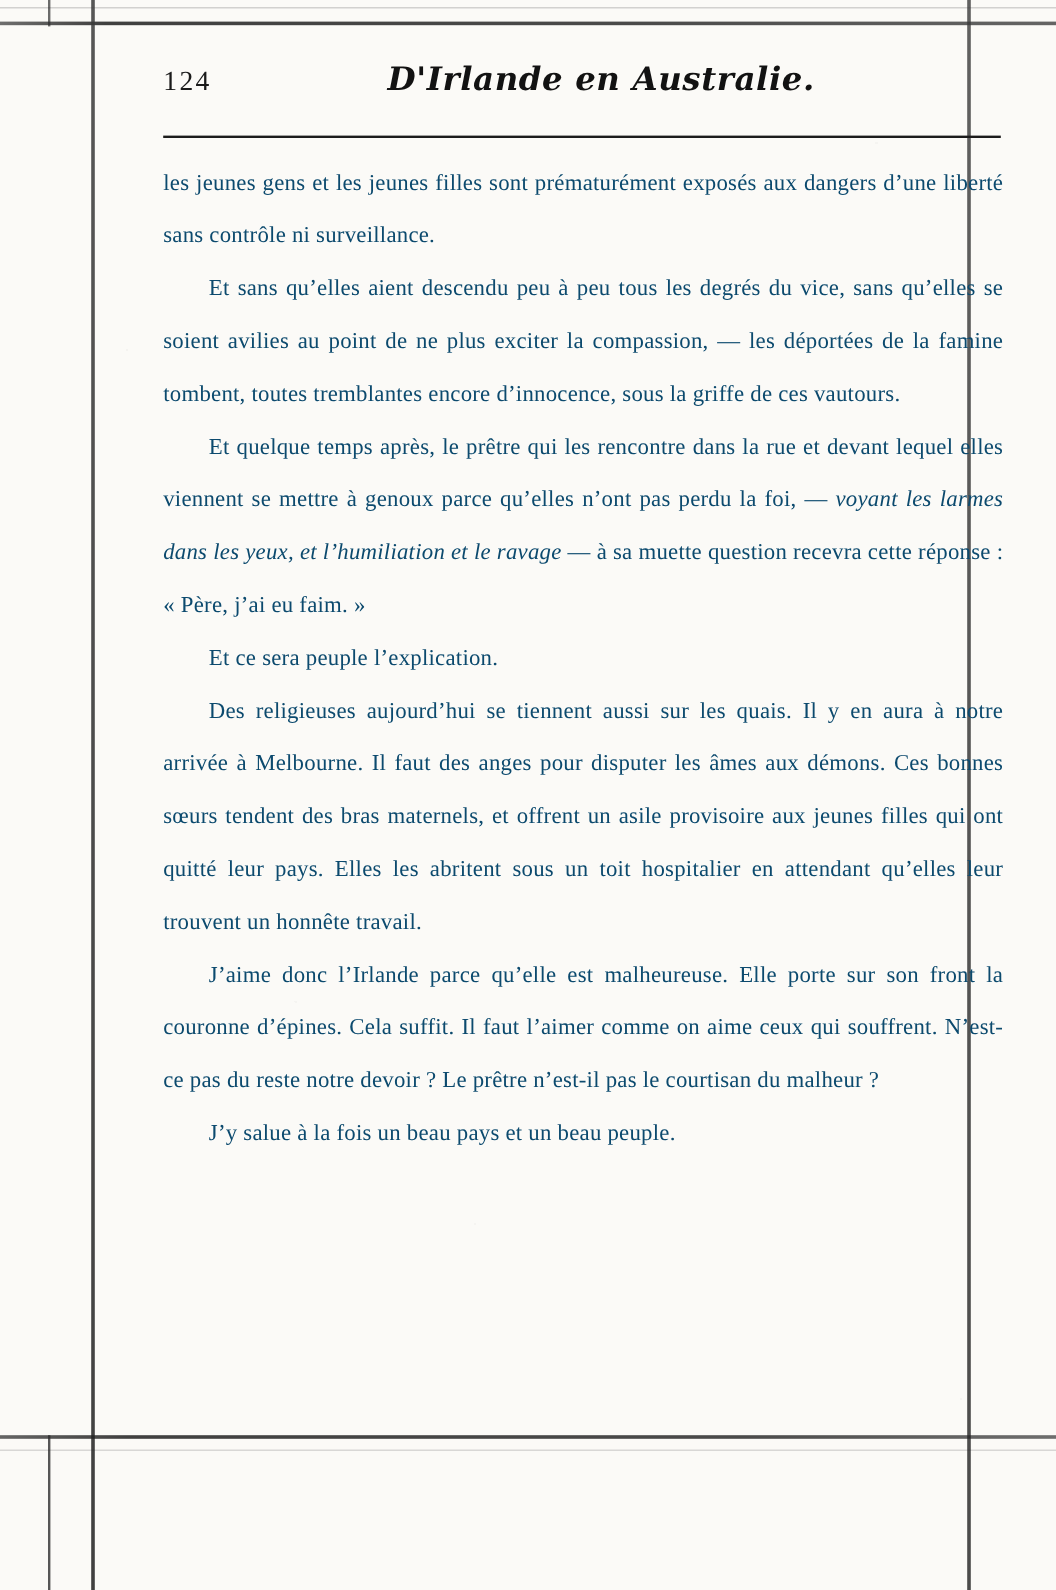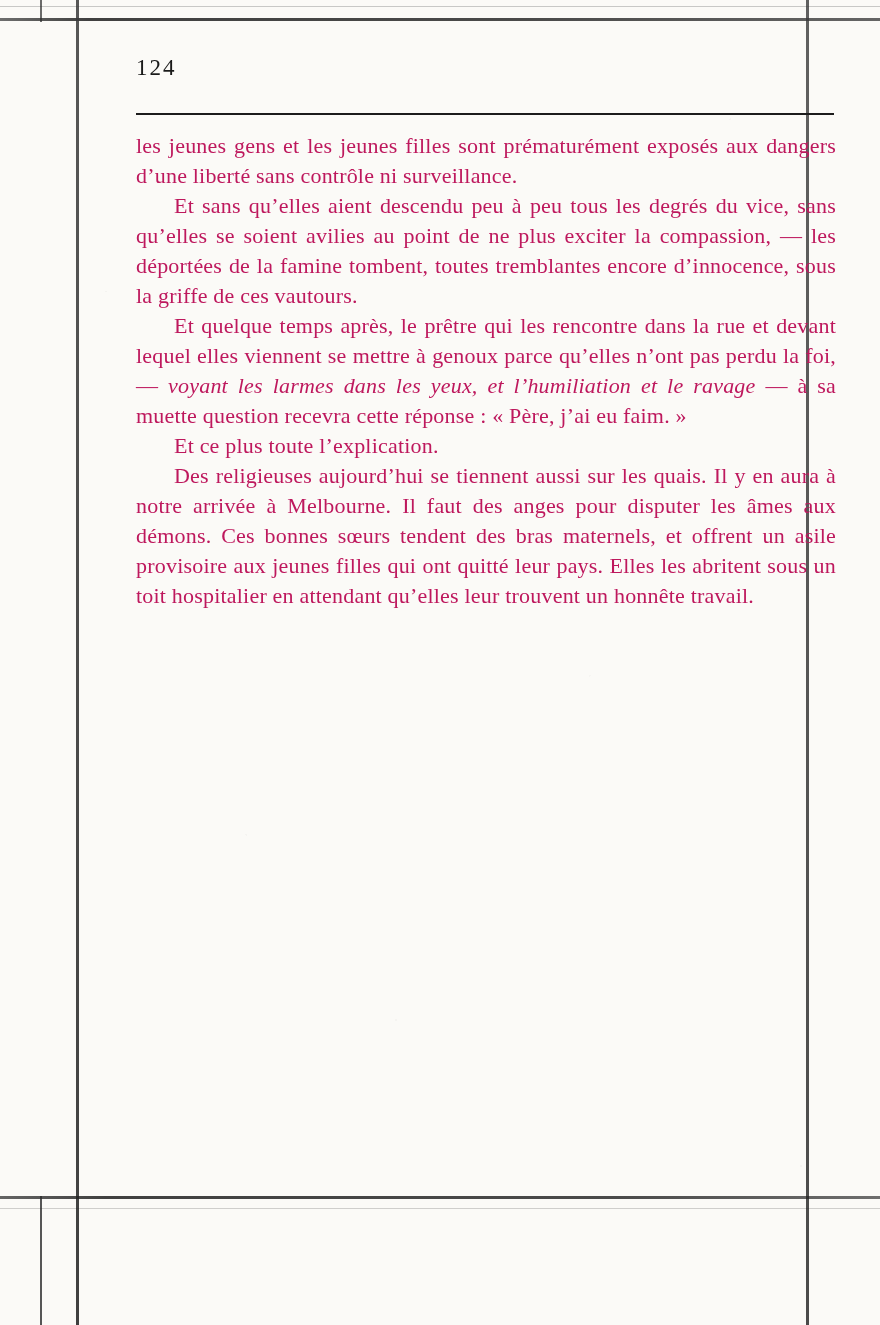"D'Irlande en Australie." div.running-title { html: none -> <div>D'Irlande en Australie.</div> }
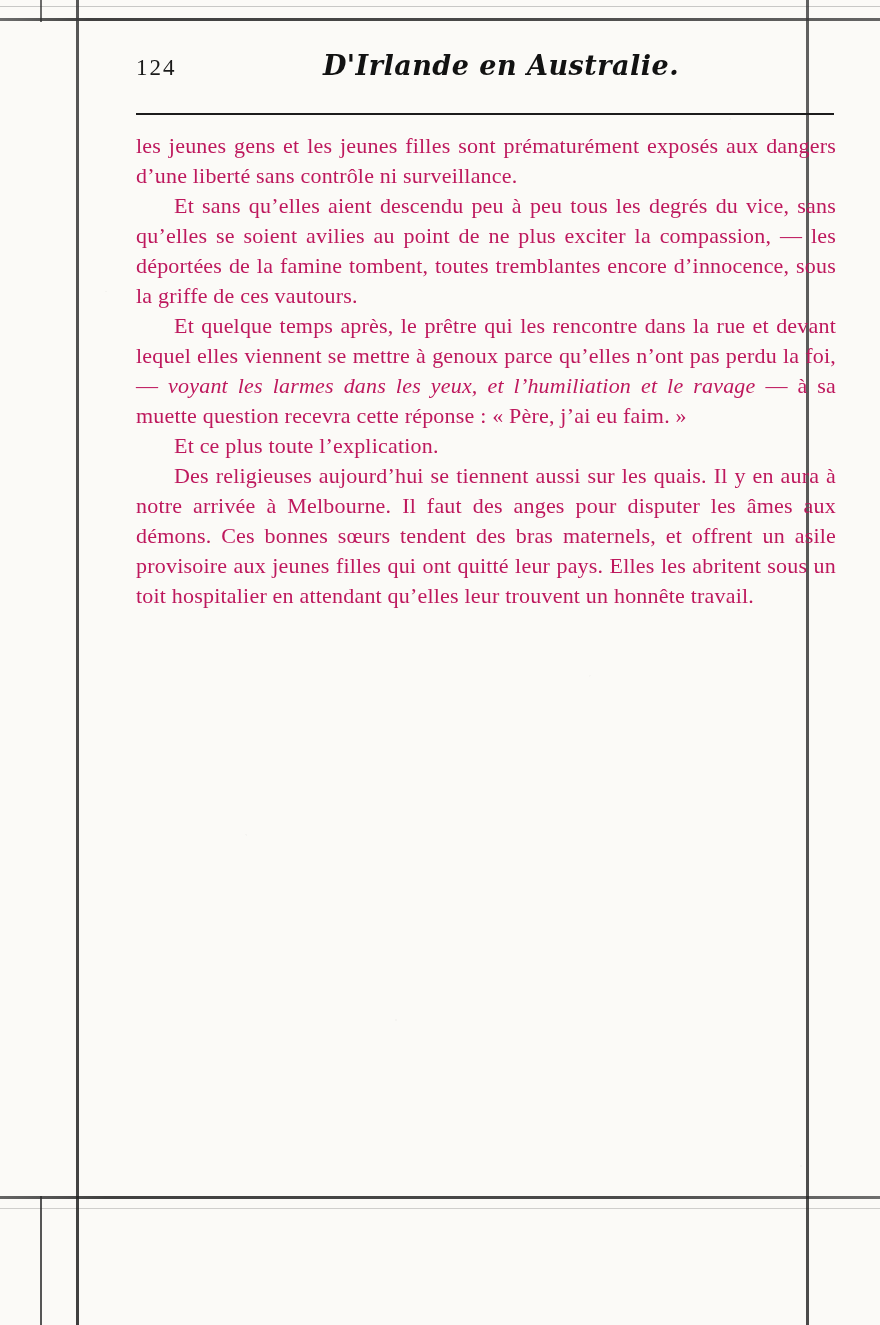"les jeunes gens et les" .body-text { color: #be185d -> #0c4a6e; font-size: 22px -> 19px; line-height: 30px -> 44px }
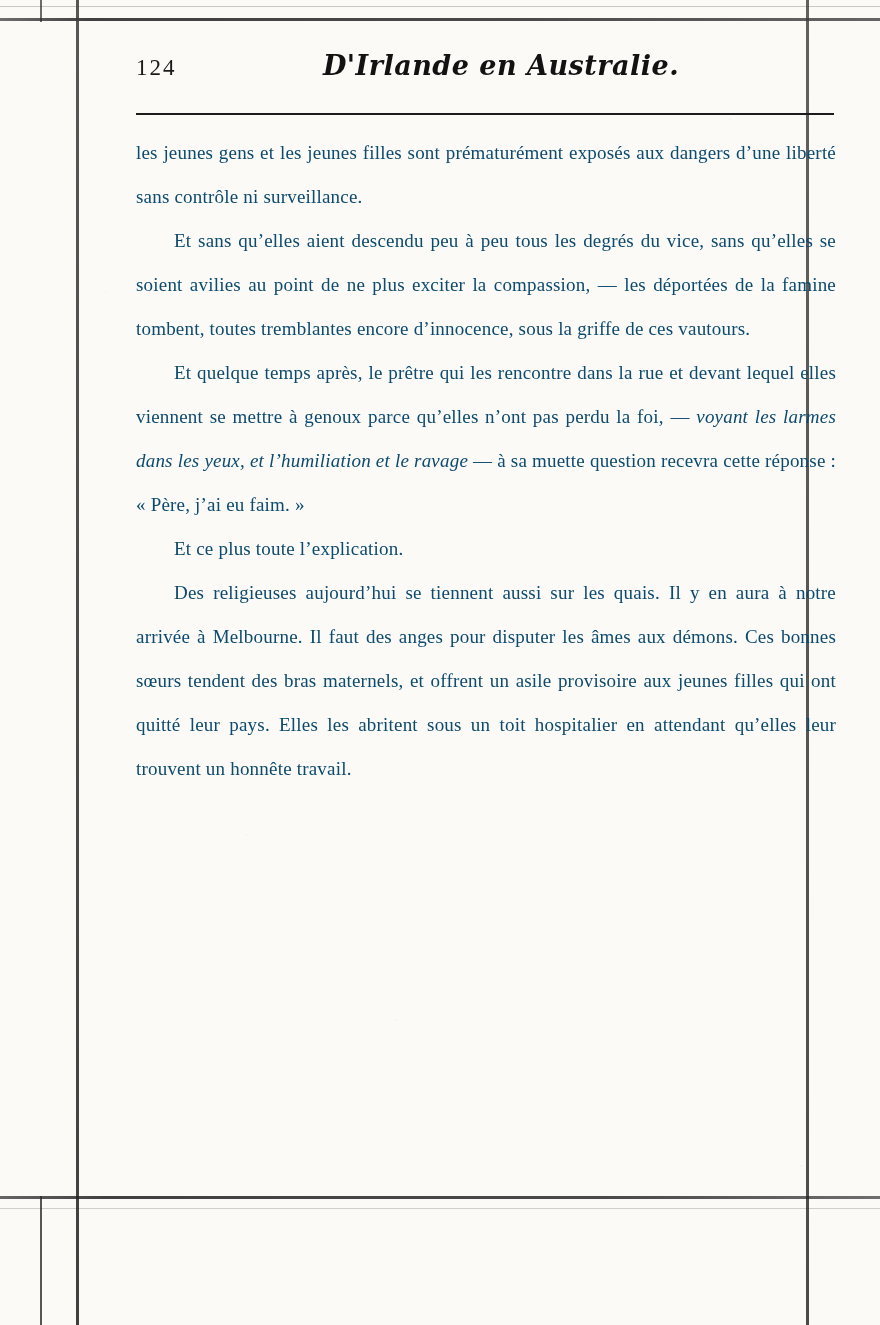"Et ce plus toute l’explication." p.indent { text: plus toute -> sera peuple }
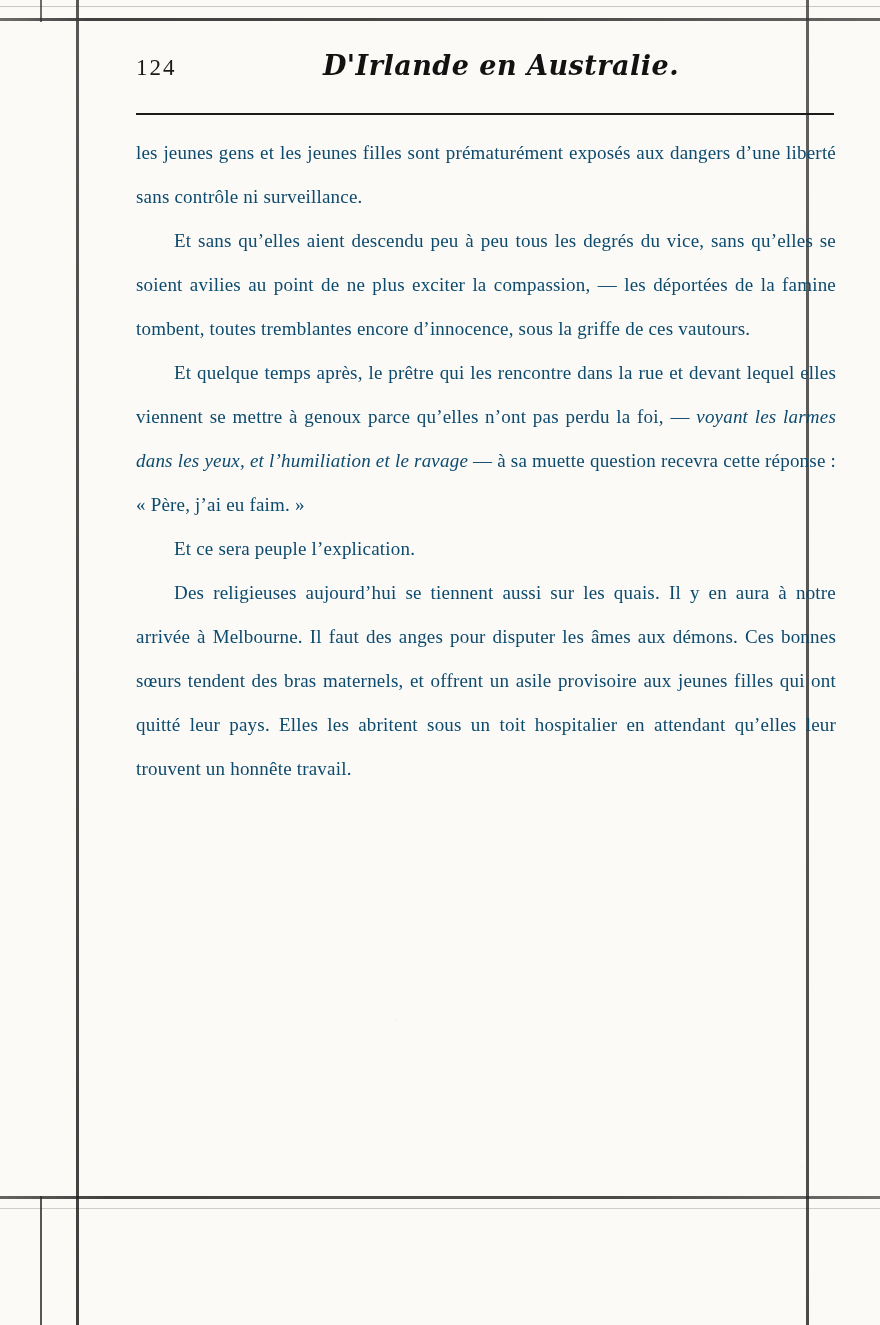"J’aime donc l’Irlande parce qu’elle" p.indent { html: none -> <p>J’aime donc l’Irlande parce qu’elle est malheureuse. Elle porte sur son front la couronne d’épines. Cela suffit. Il faut l’aimer comme on aime ceux qui souffrent. N’est-ce pas du reste notre devoir ? Le prêtre n’est-il pas le courtisan du malheur ?</p> }
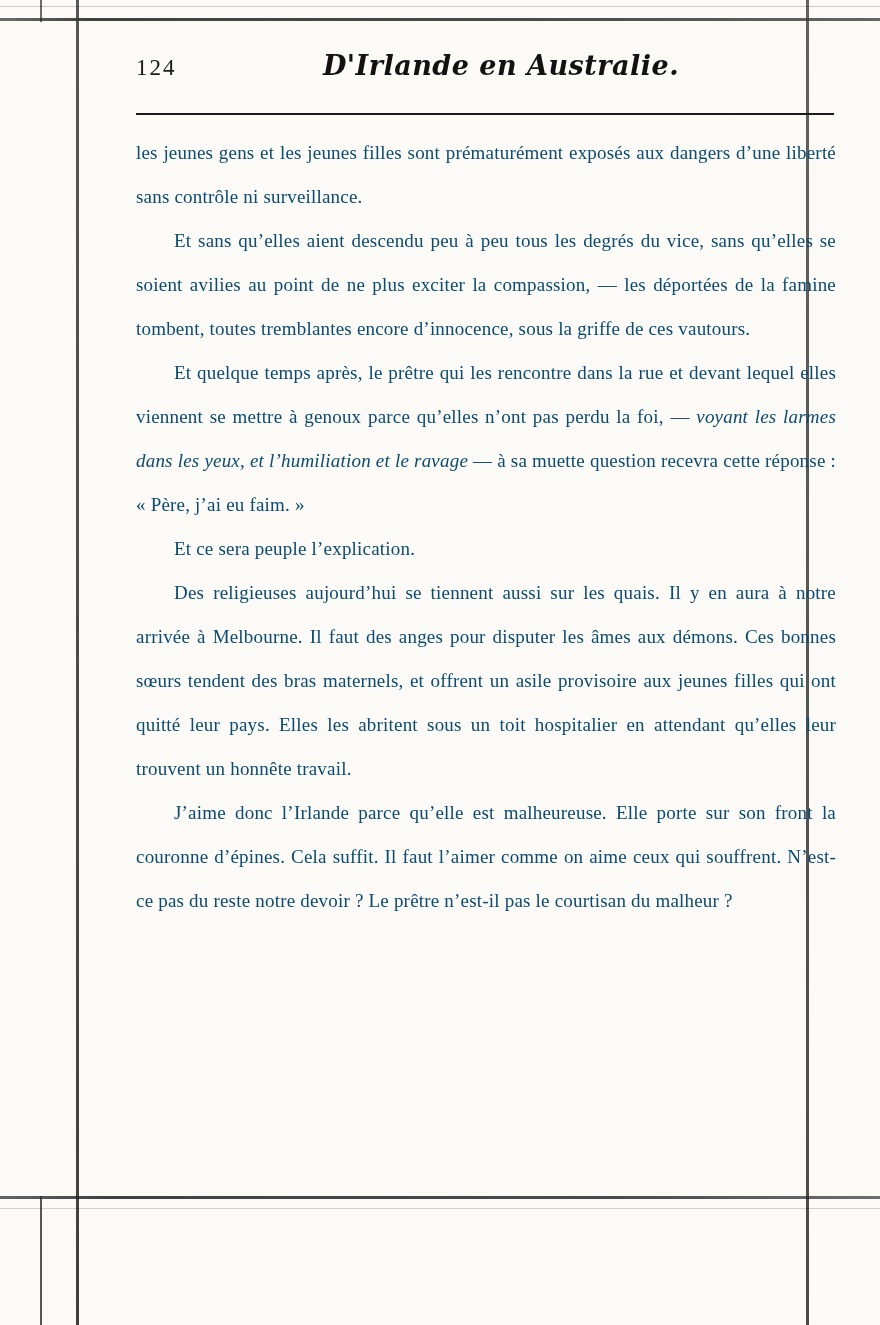"J’y salue à la fois" p.indent { html: none -> <p>J’y salue à la fois un beau pays et un beau peuple.</p> }
